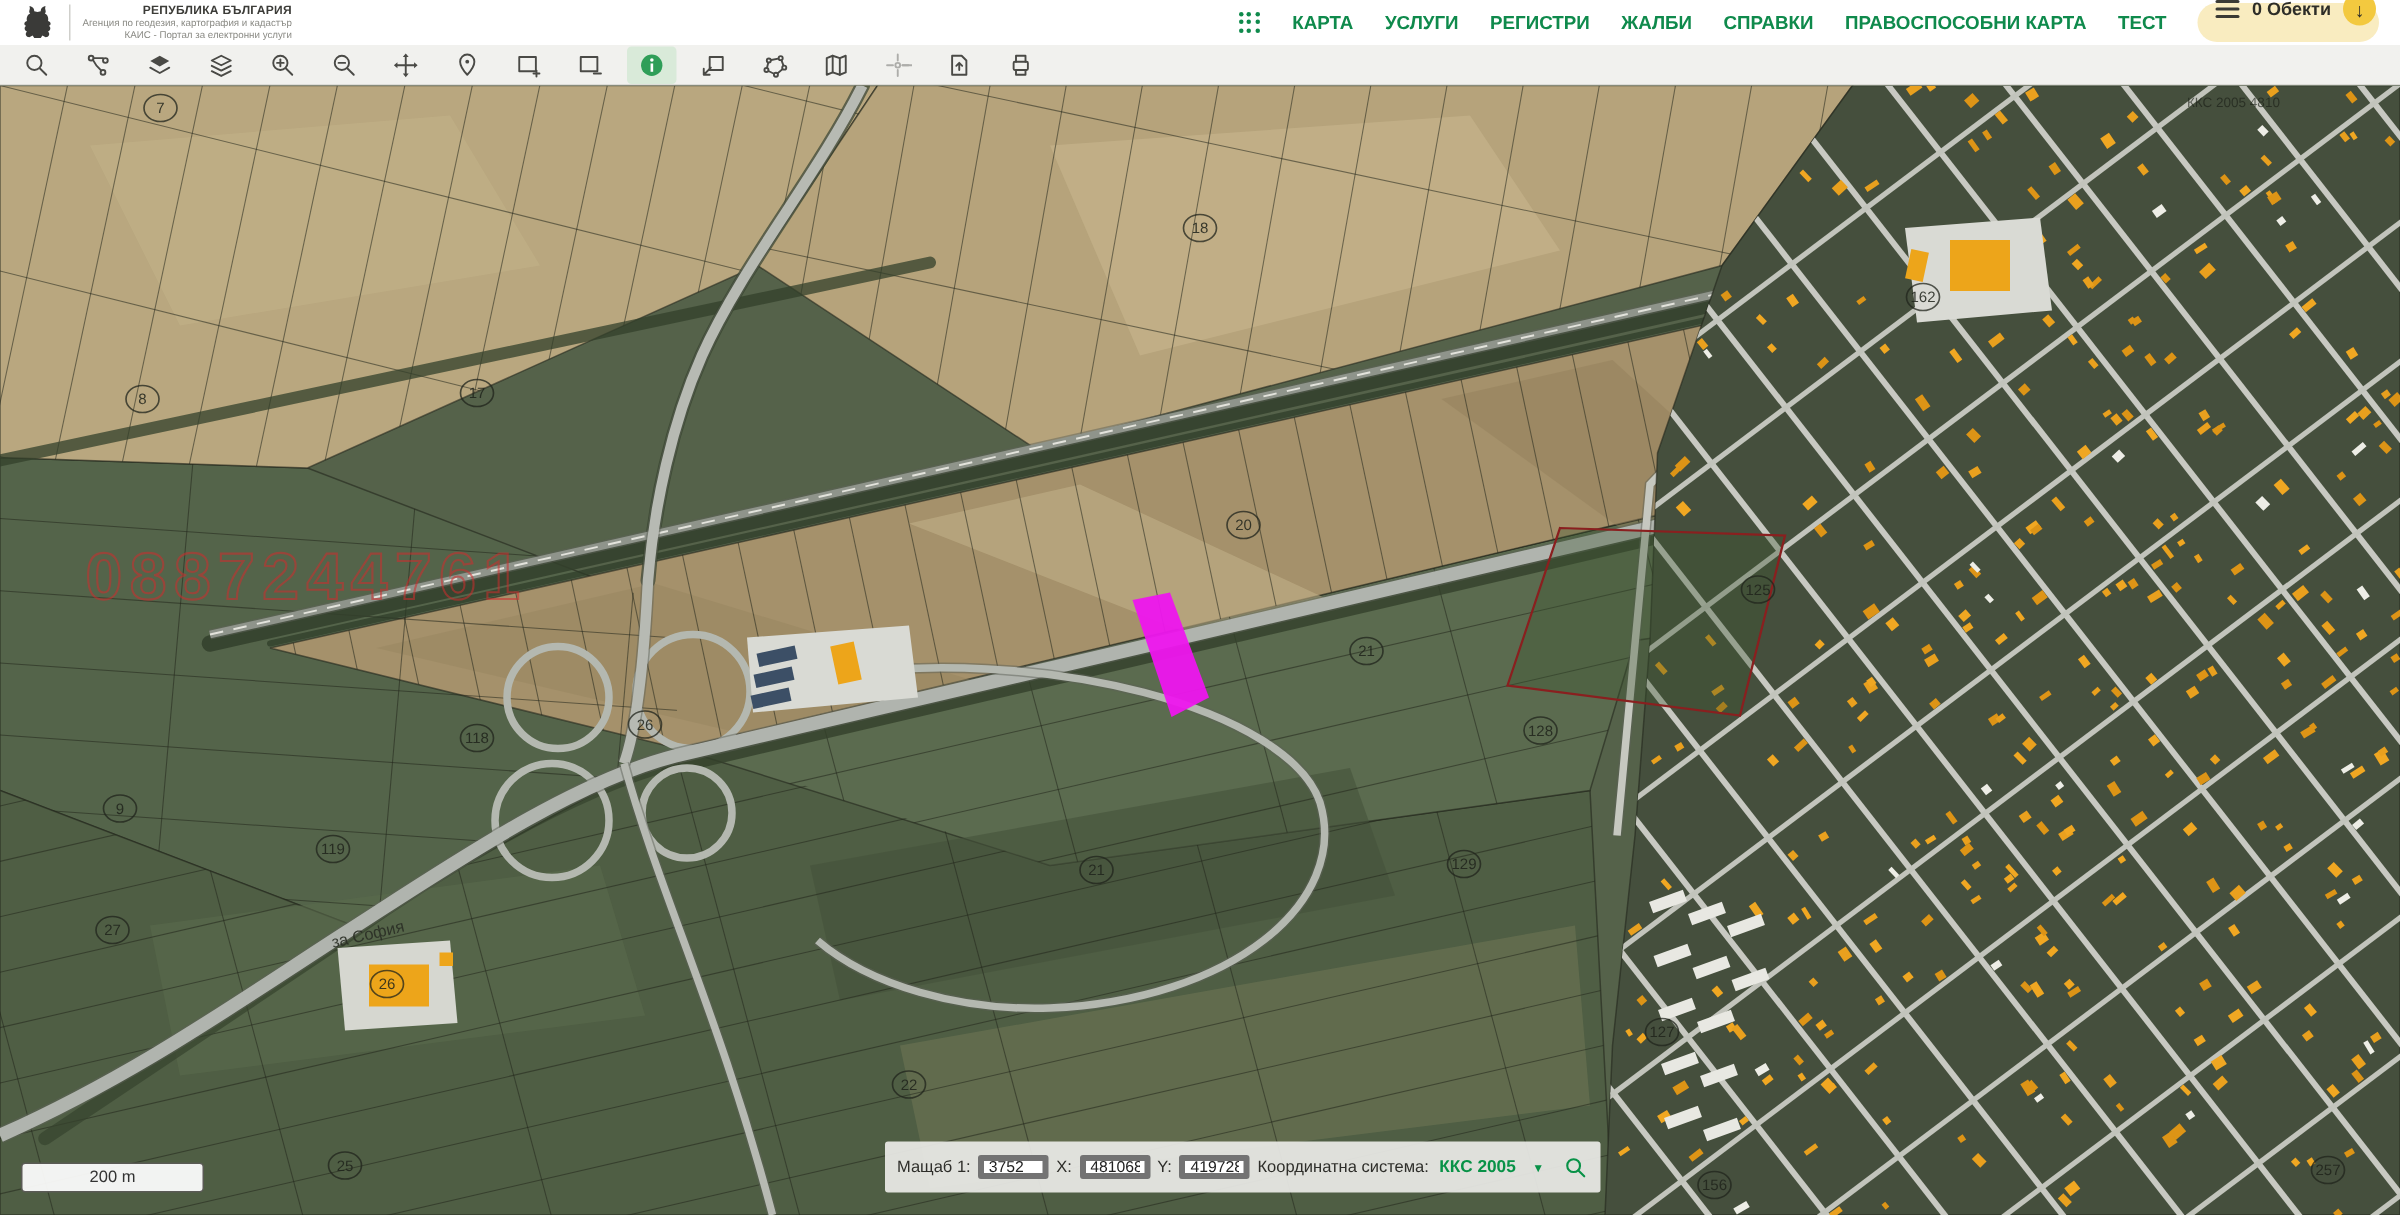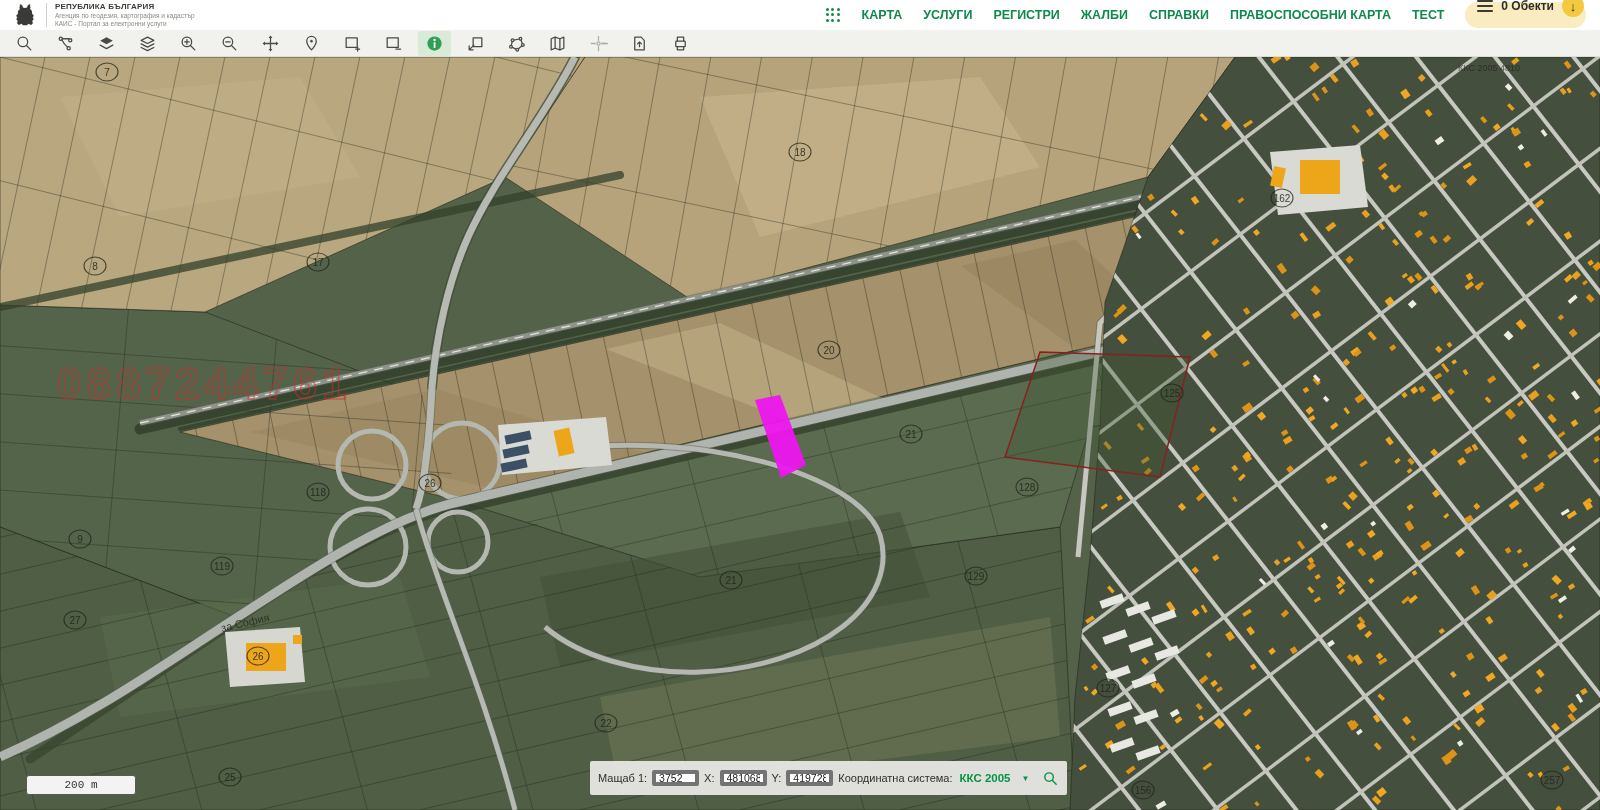"РЕПУБЛИКА БЪЛГАРИЯ" .brand-text { align-items: none -> flex-end }
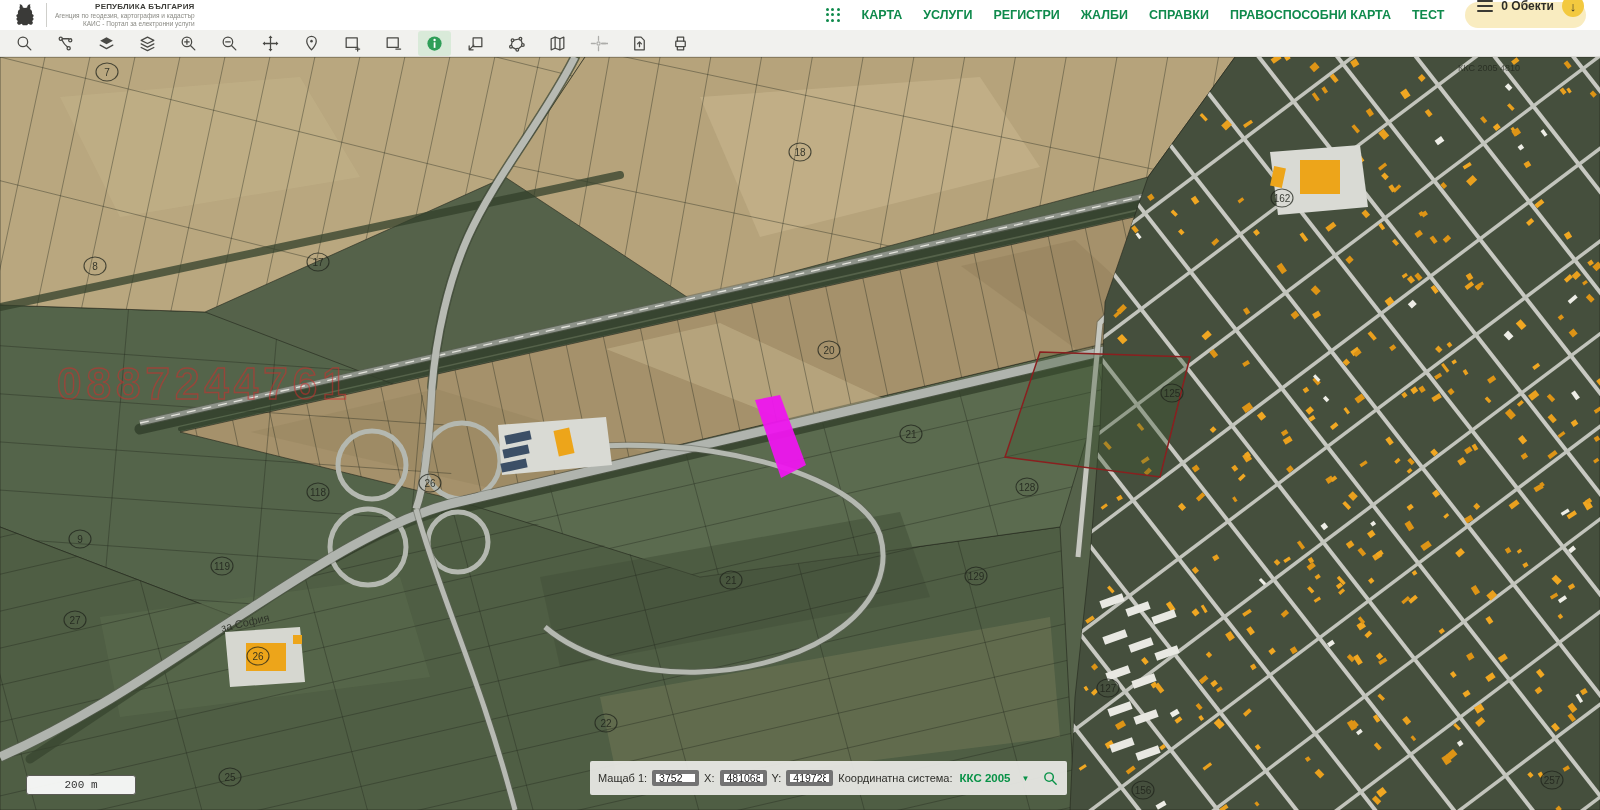"200 m" .scalebar { font-family: Liberation Mono, monospace -> none; left: 26px -> 14px; width: 110px -> 122px }
